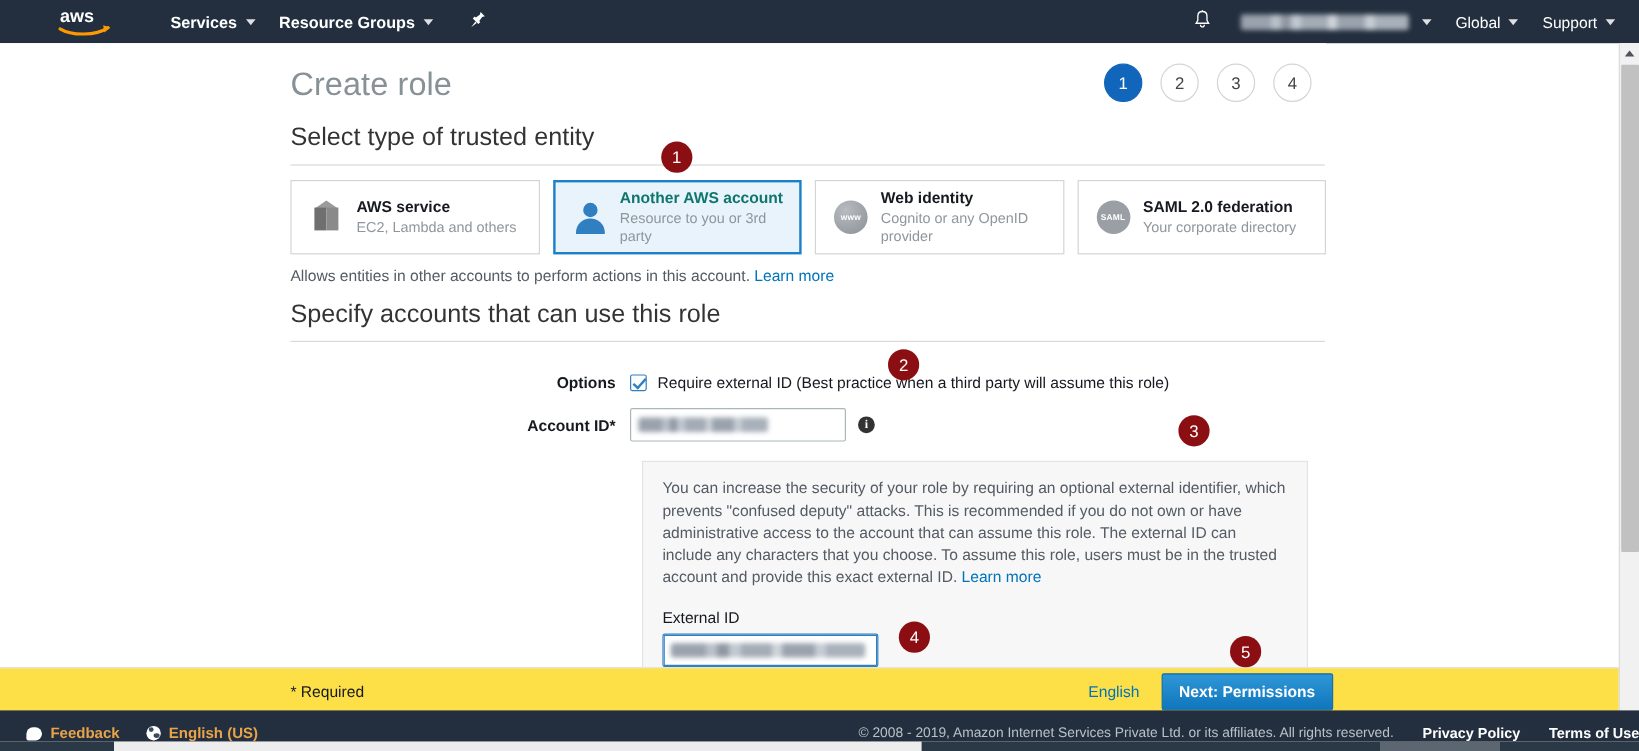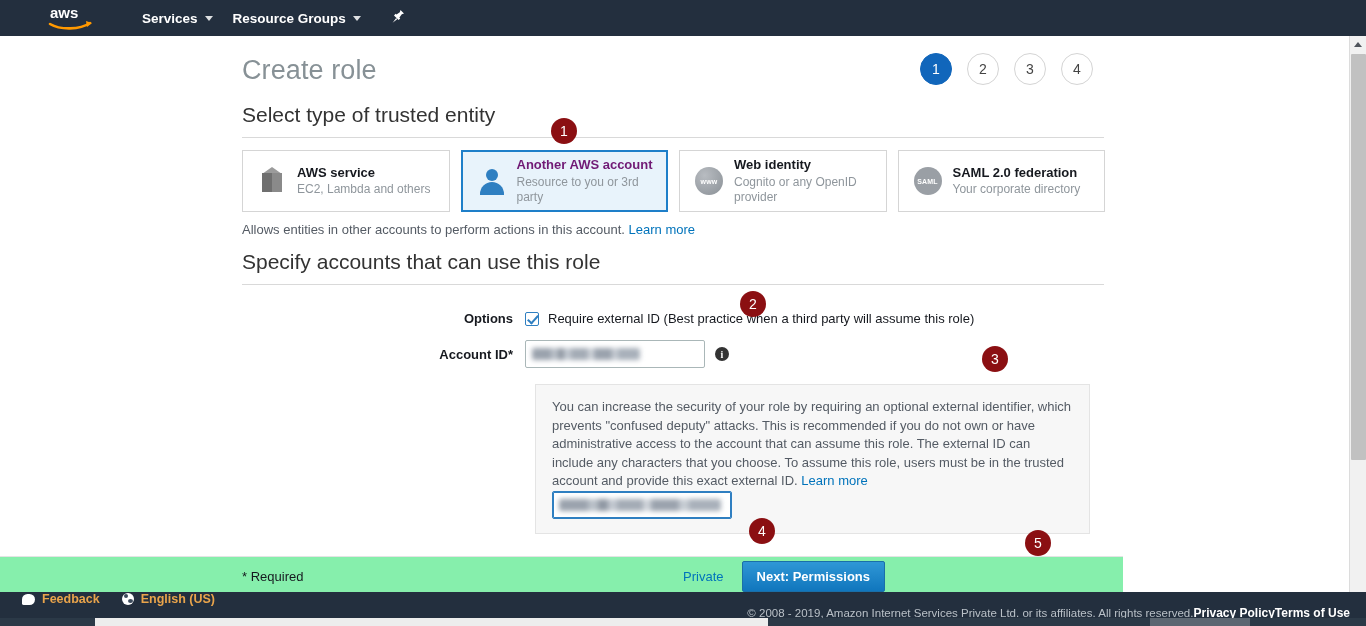"Global" div.nav-right { html: none -> <div> <div> <svg> <path></path> <path></path> <path></path> </svg> </div> <div> <span></span> <span></span> </div> <div> <span>Global</span> <span></span> </div> <div> <span>Support</span> <span></span> </div> </div> }
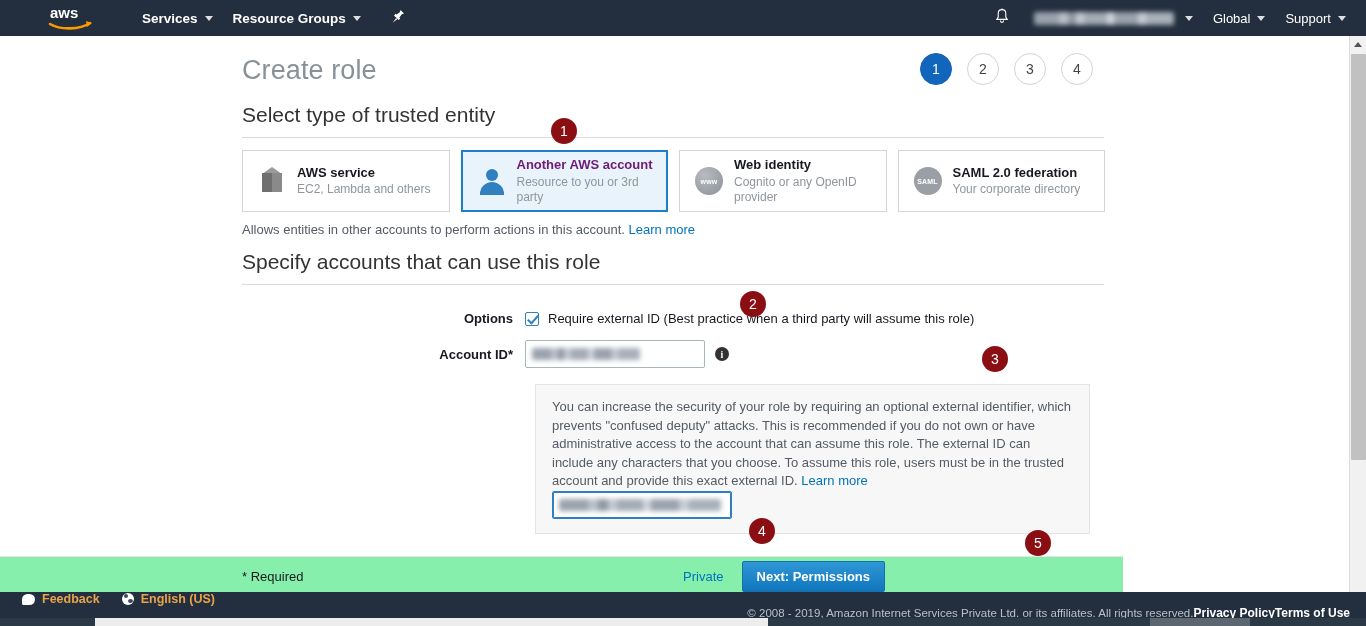"Another AWS account" .card.selected .ctitle { color: #701a75 -> #0f766e }
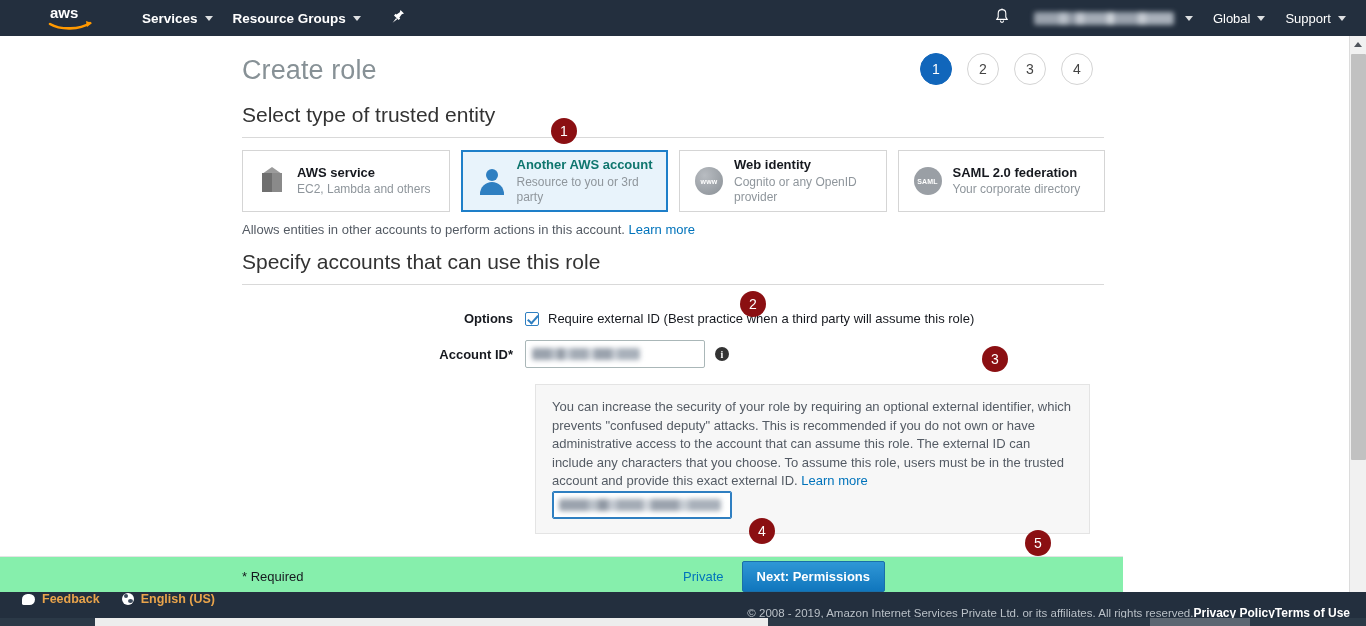"External ID" div.ext-label { html: none -> <div>External ID</div> }
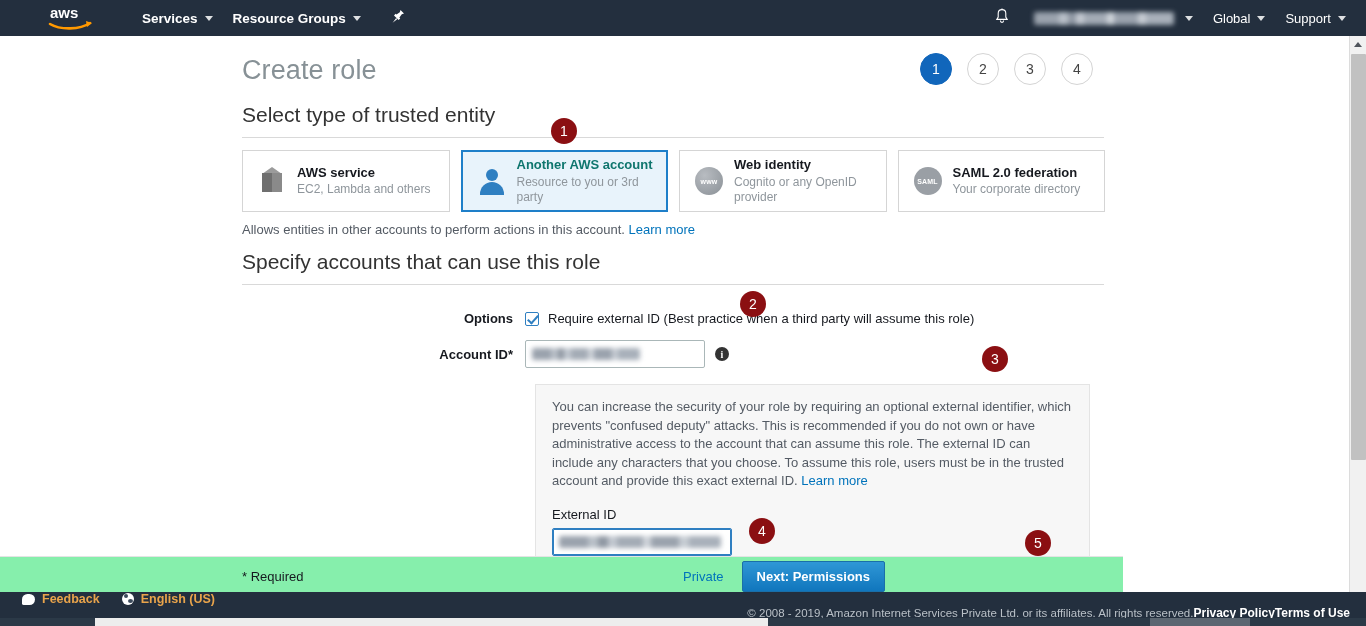"* Required" .actionbar { background: #86efac -> #fde047; width: 1123px -> 1349px }
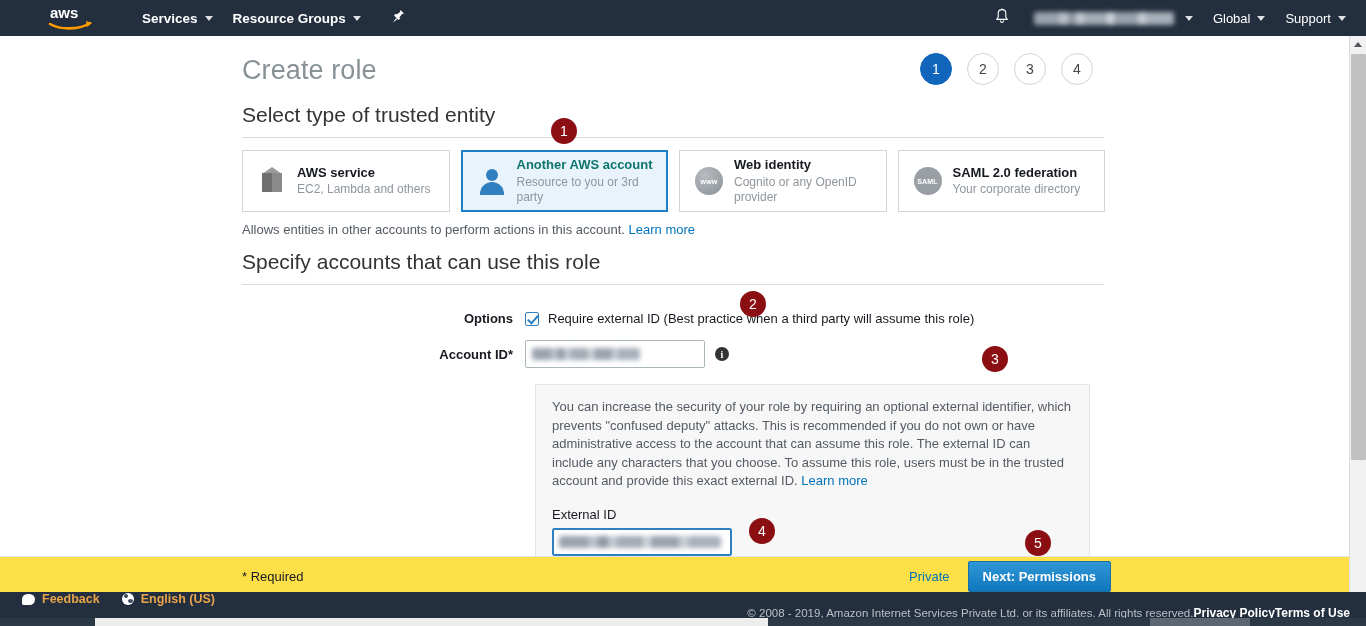"Private" div.cancel-btn { text: Private -> English }
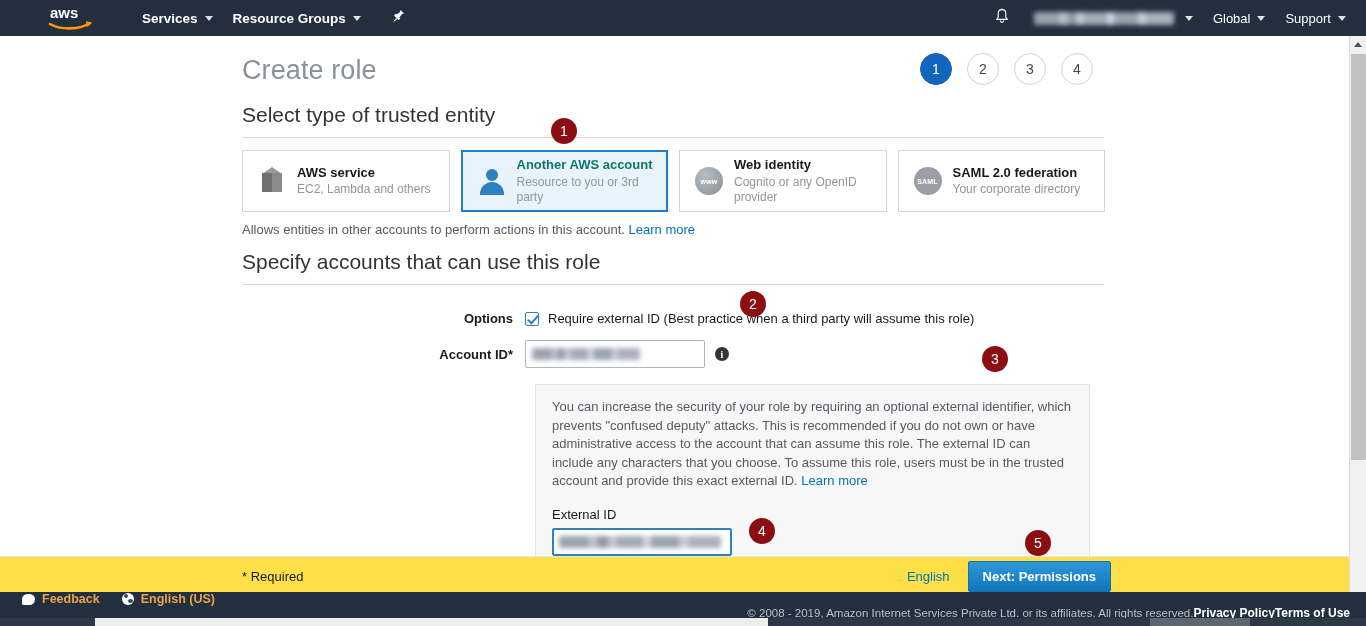"Feedback" .footer { align-items: flex-start -> flex-end; flex-direction: column -> none }
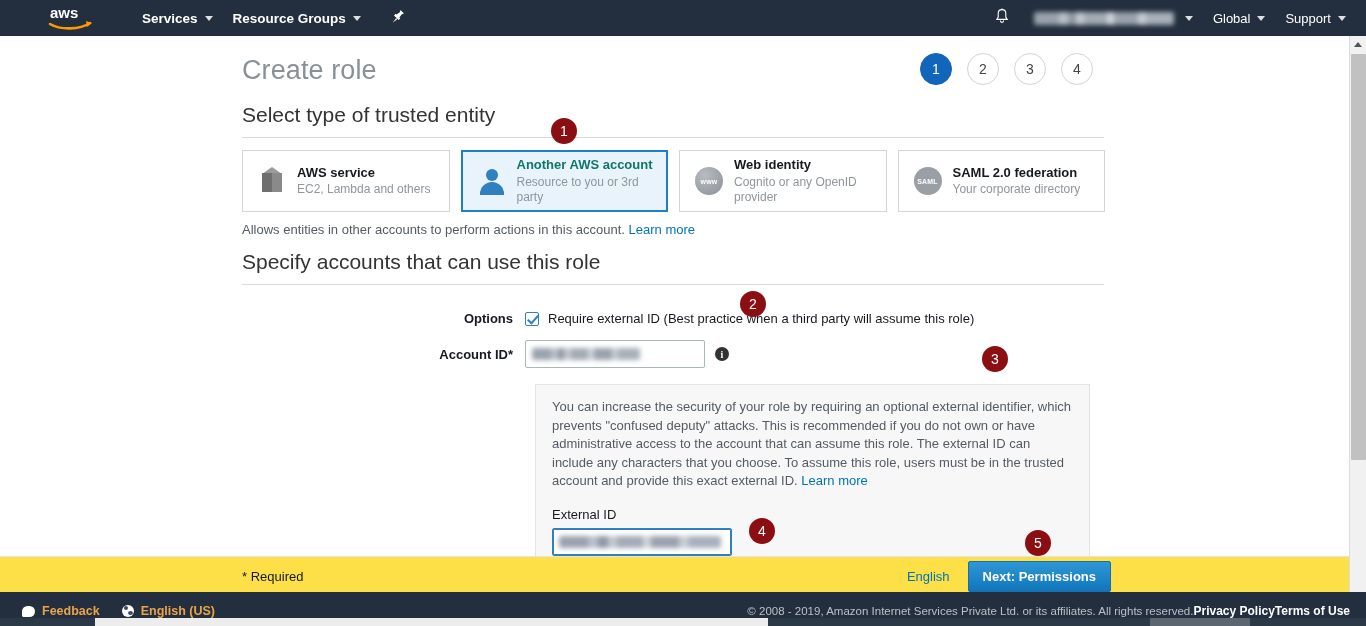"© 2008 - 2019, Amazon" .f-right { gap: none -> 24px; padding-right: 16px -> 0 }
